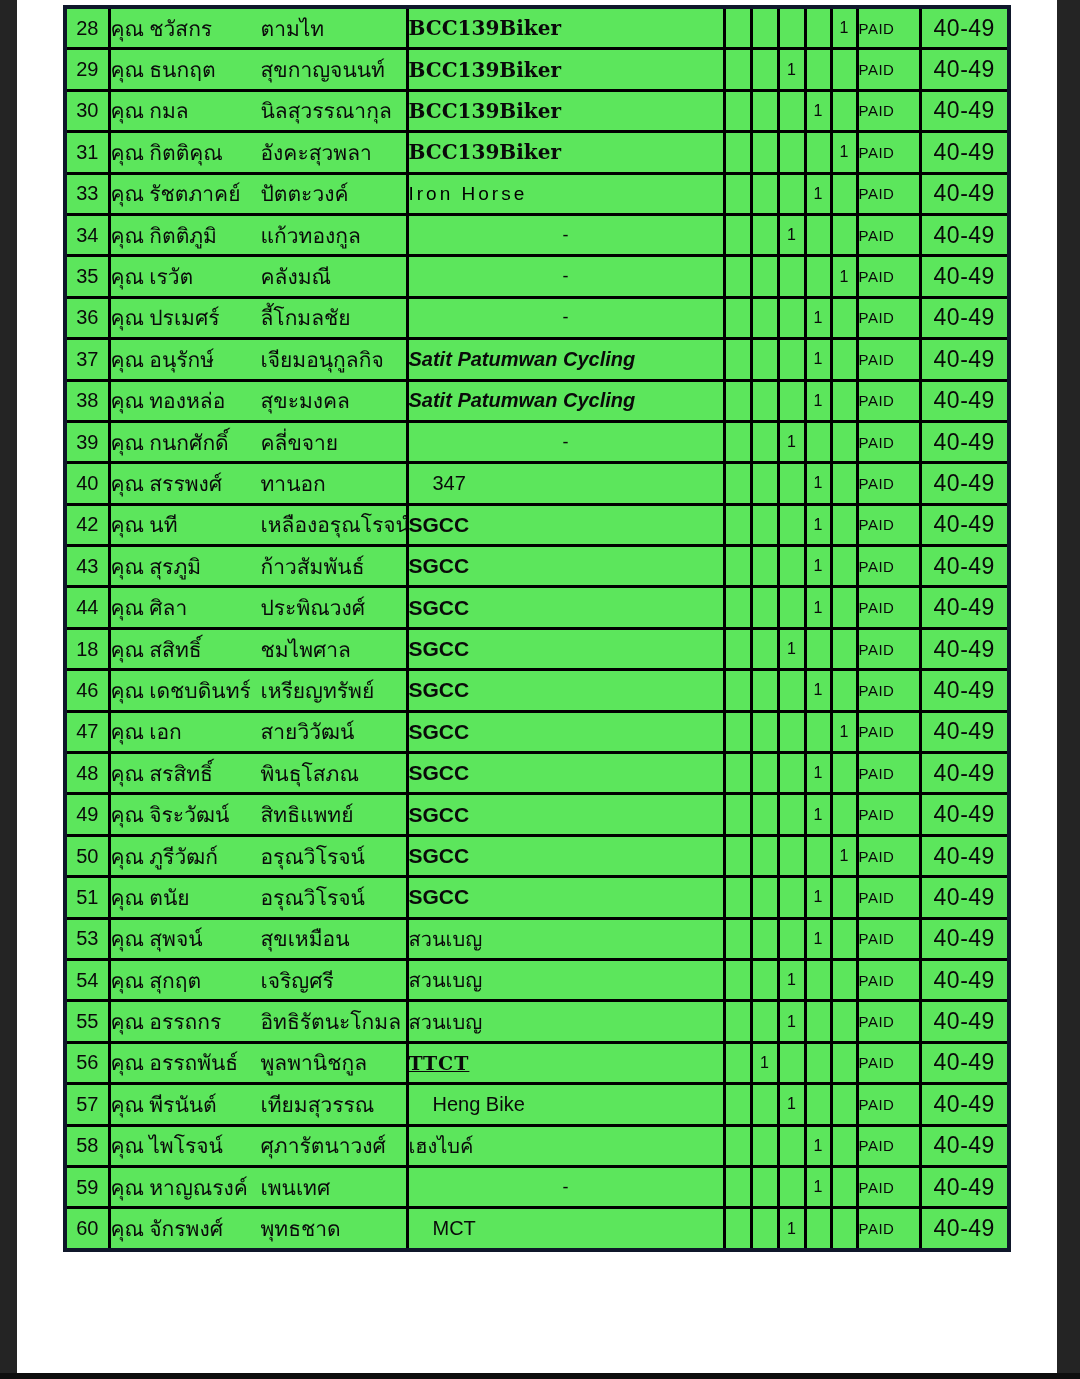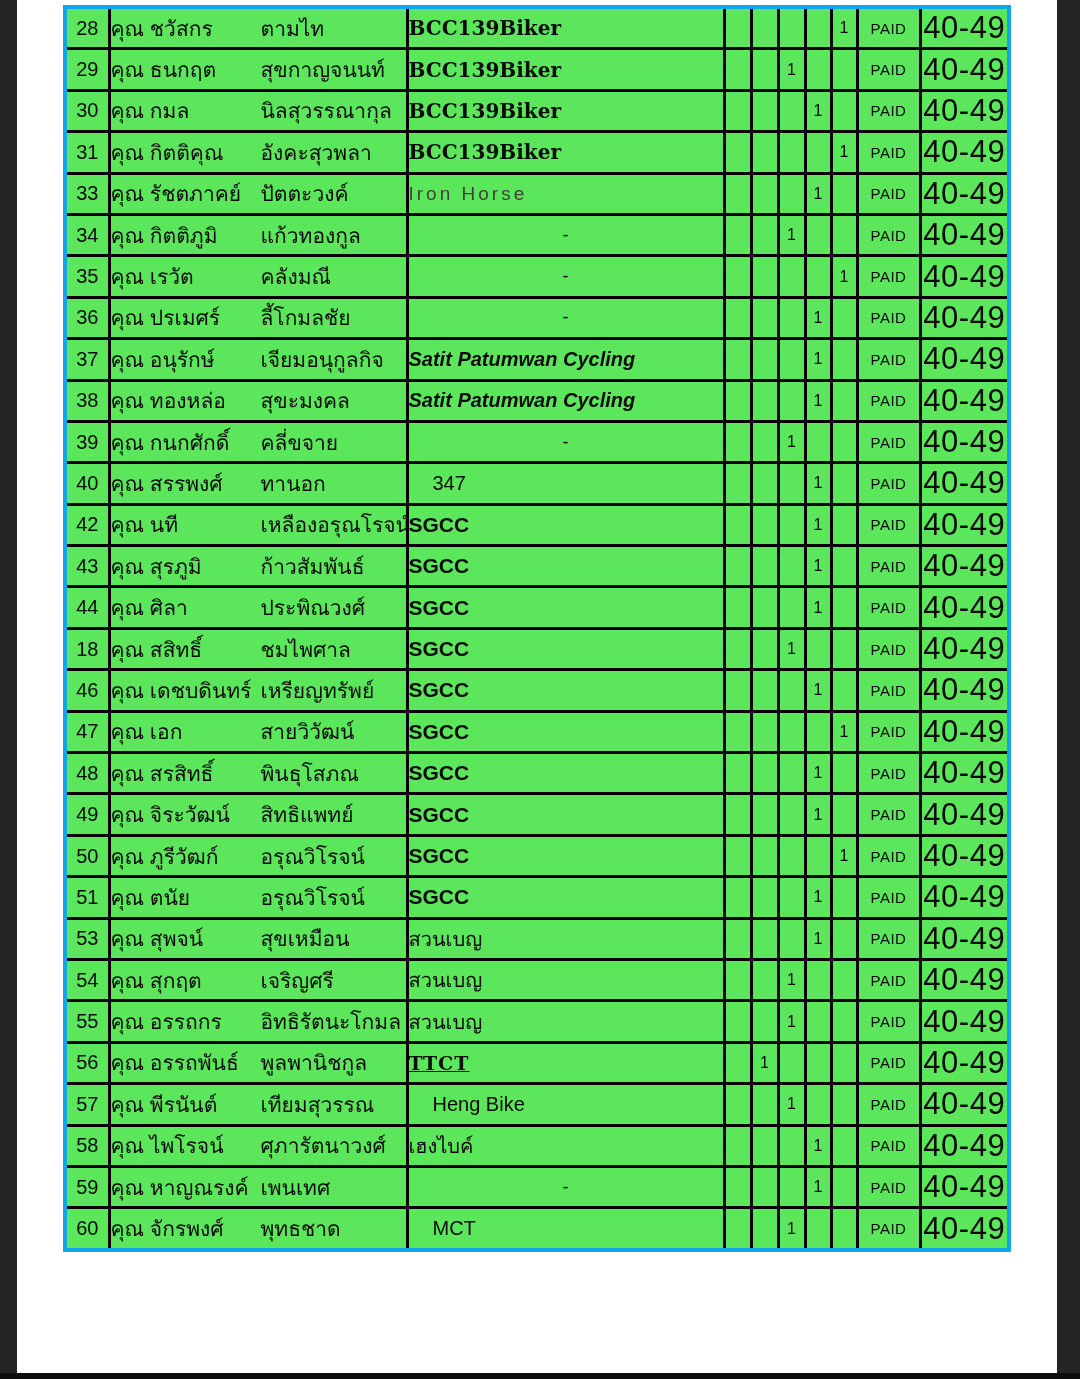"28" table.sheet { border: 4px solid #0ea5e9 -> 4px solid #0f172a }
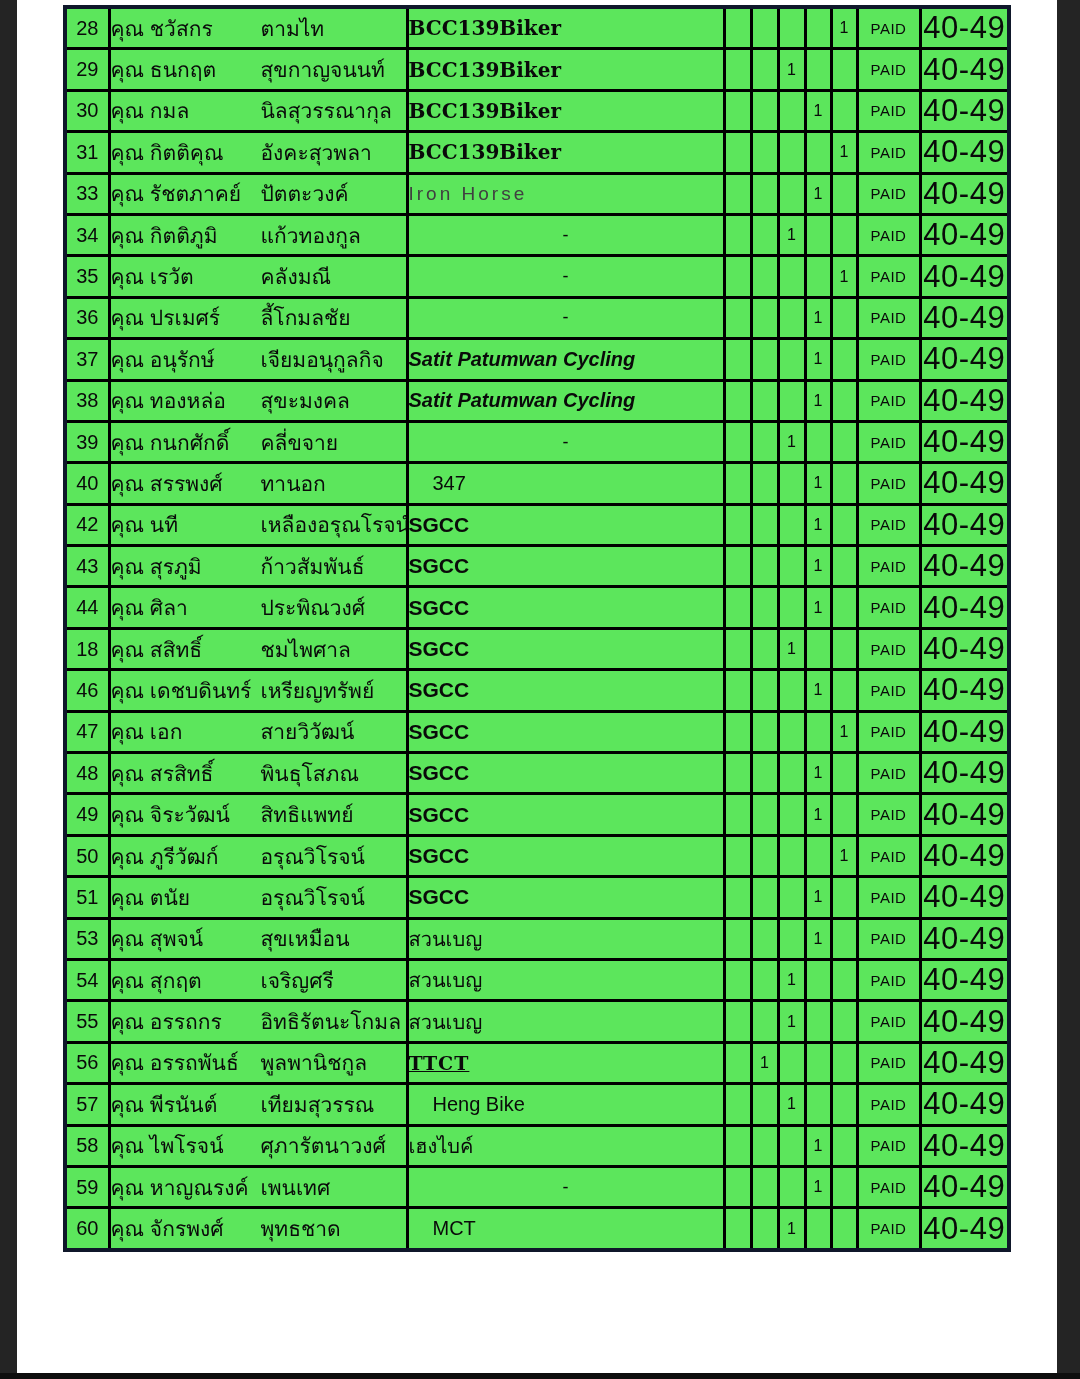"คุณ ชวัสกร" .fname { font-family: none -> Liberation Serif, serif }
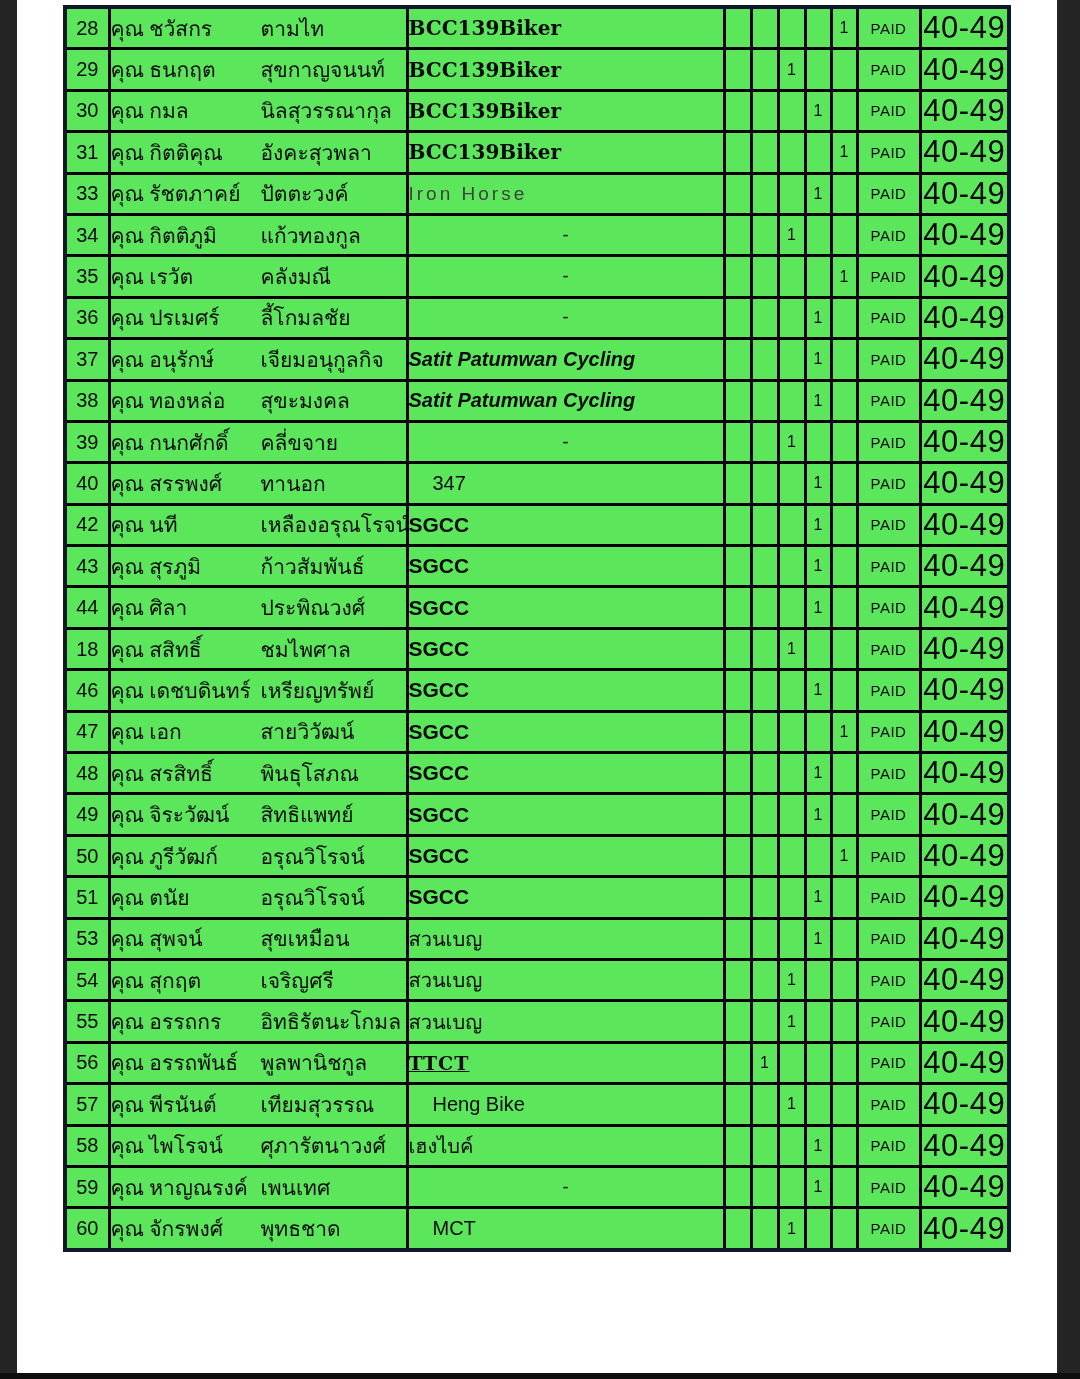"PAID" td.paid { text-align: center -> left }
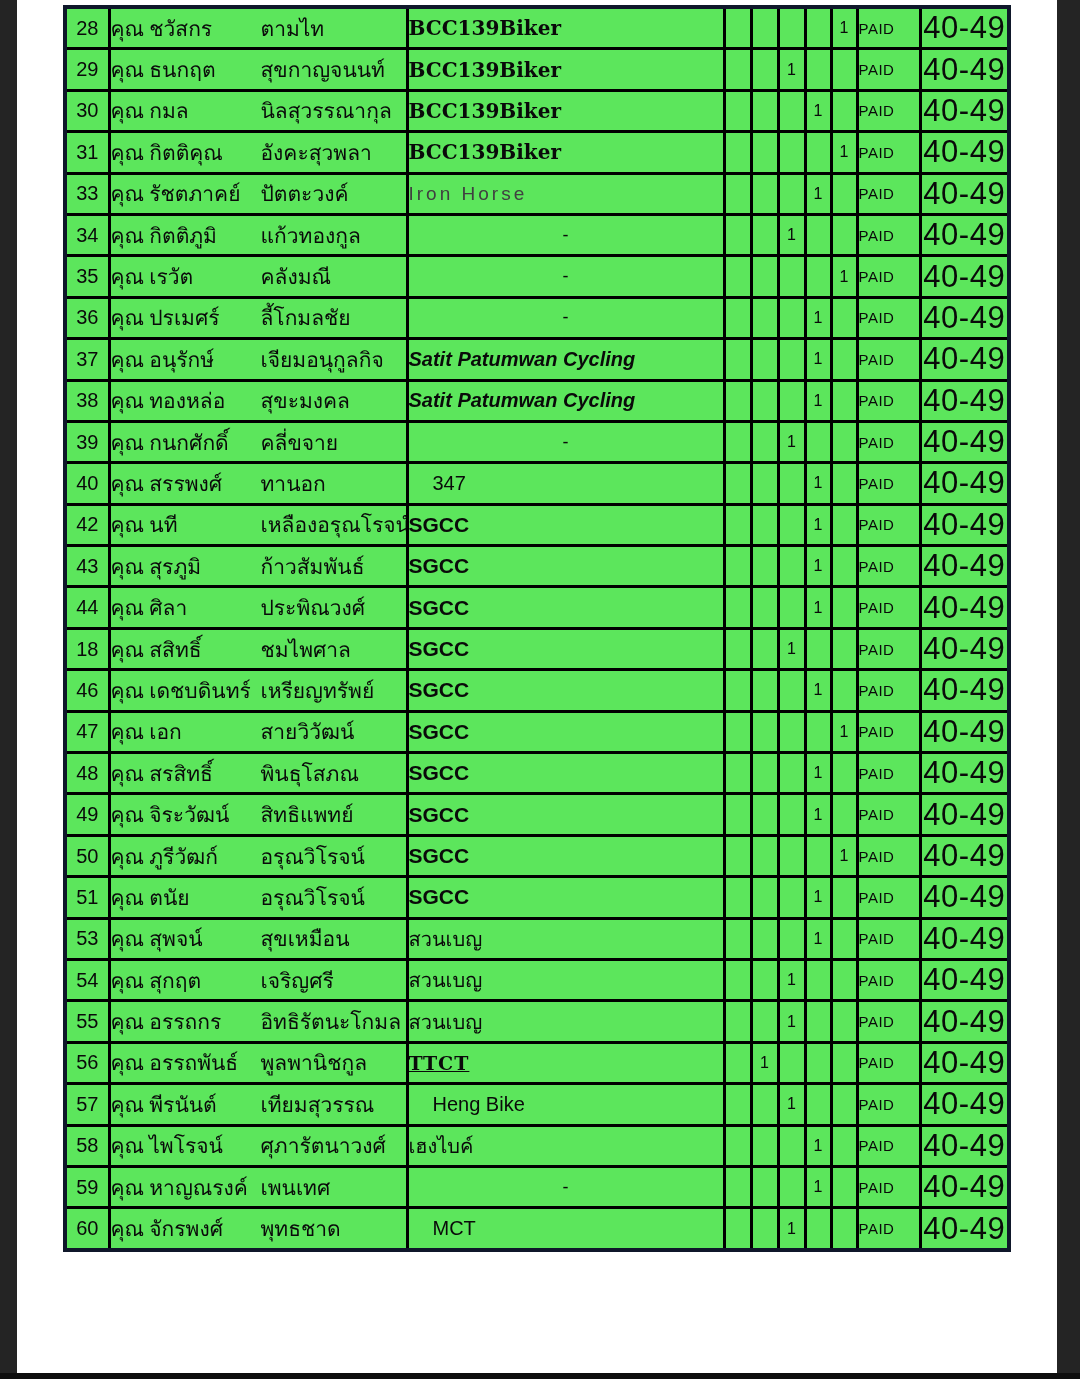"40-49" td.age { font-size: 31px -> 23px }
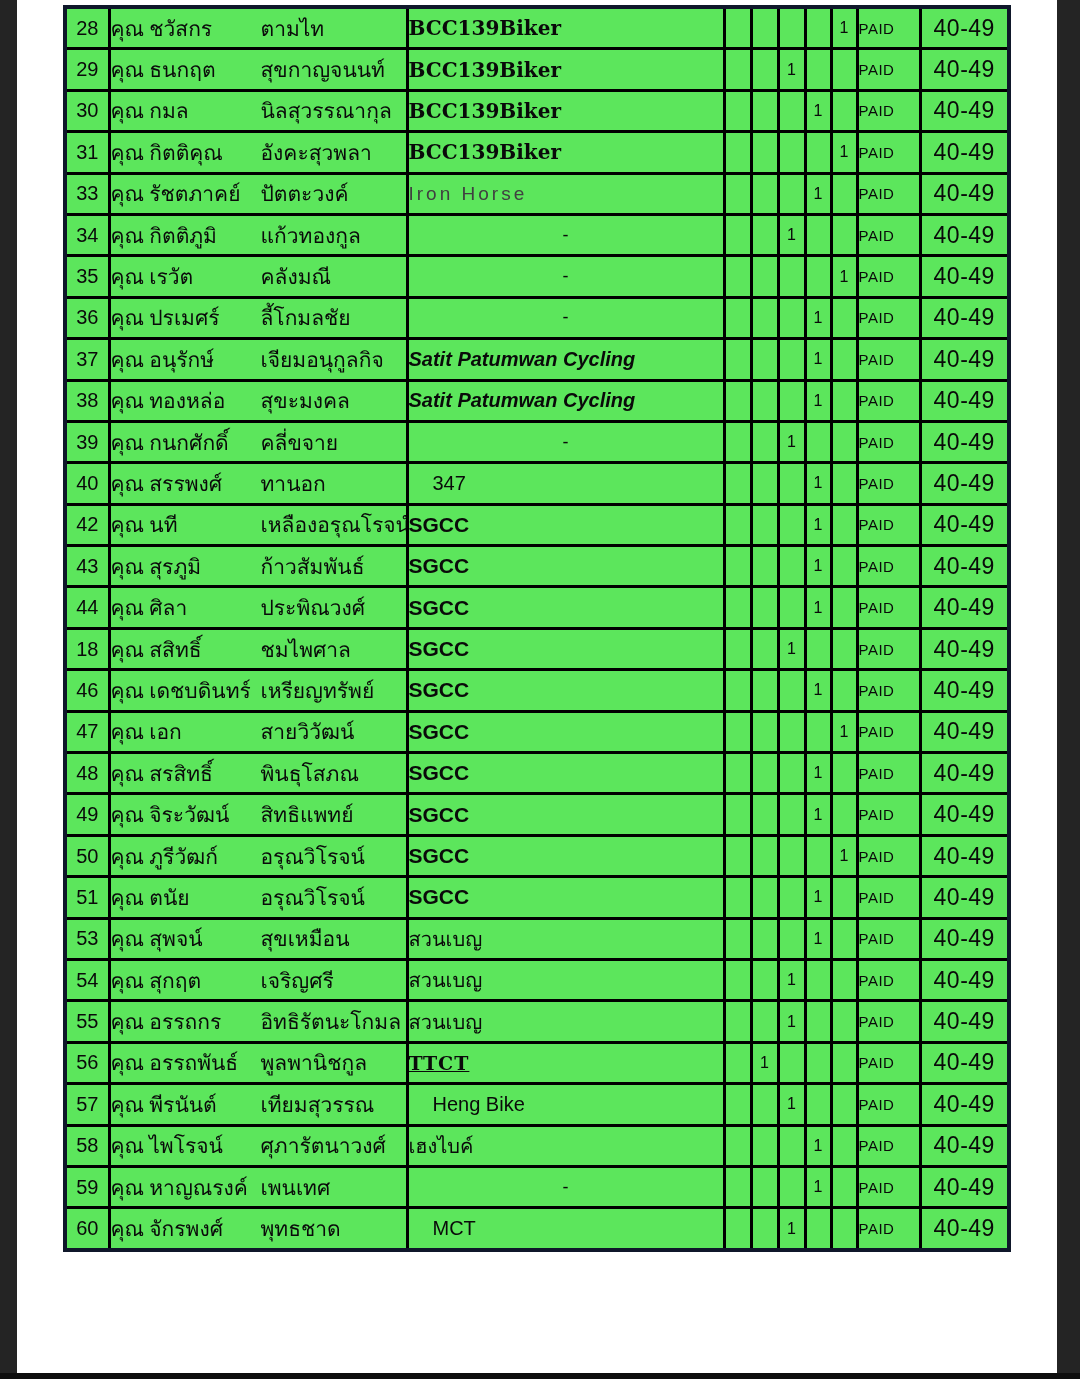"Iron Horse" td.team.spaced { color: #404040 -> #000000 }
